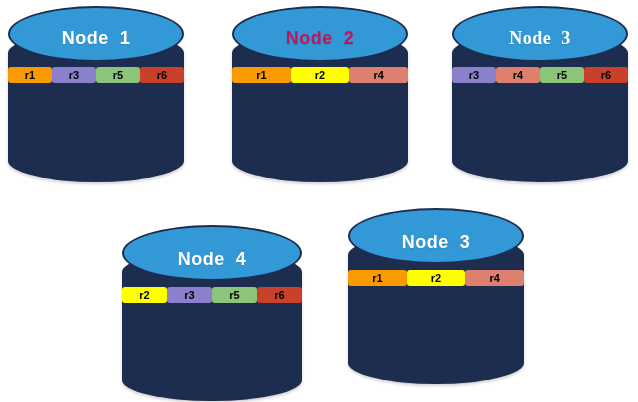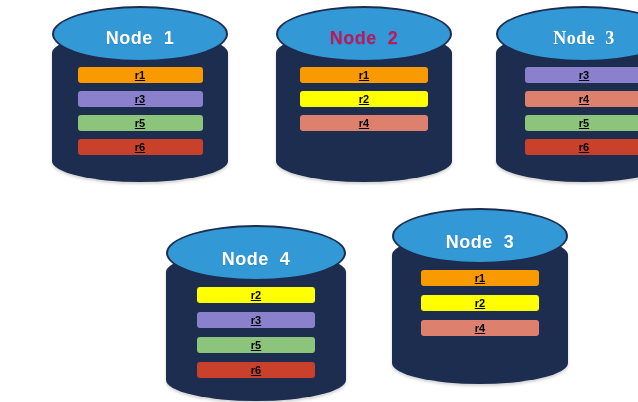"Node 1" #diagram { margin-left: 44px -> none }
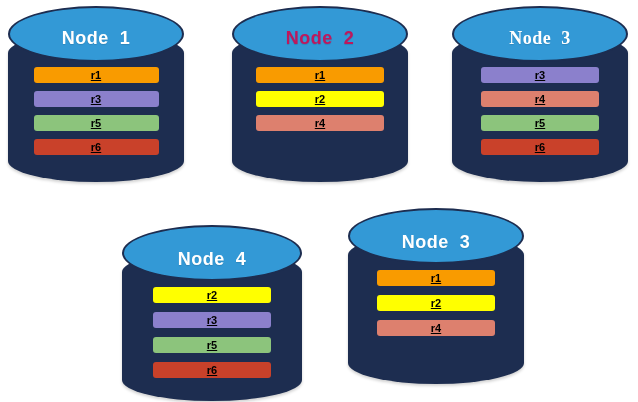"r1" .replicas { flex-direction: column -> row; text-decoration: underline -> none }
